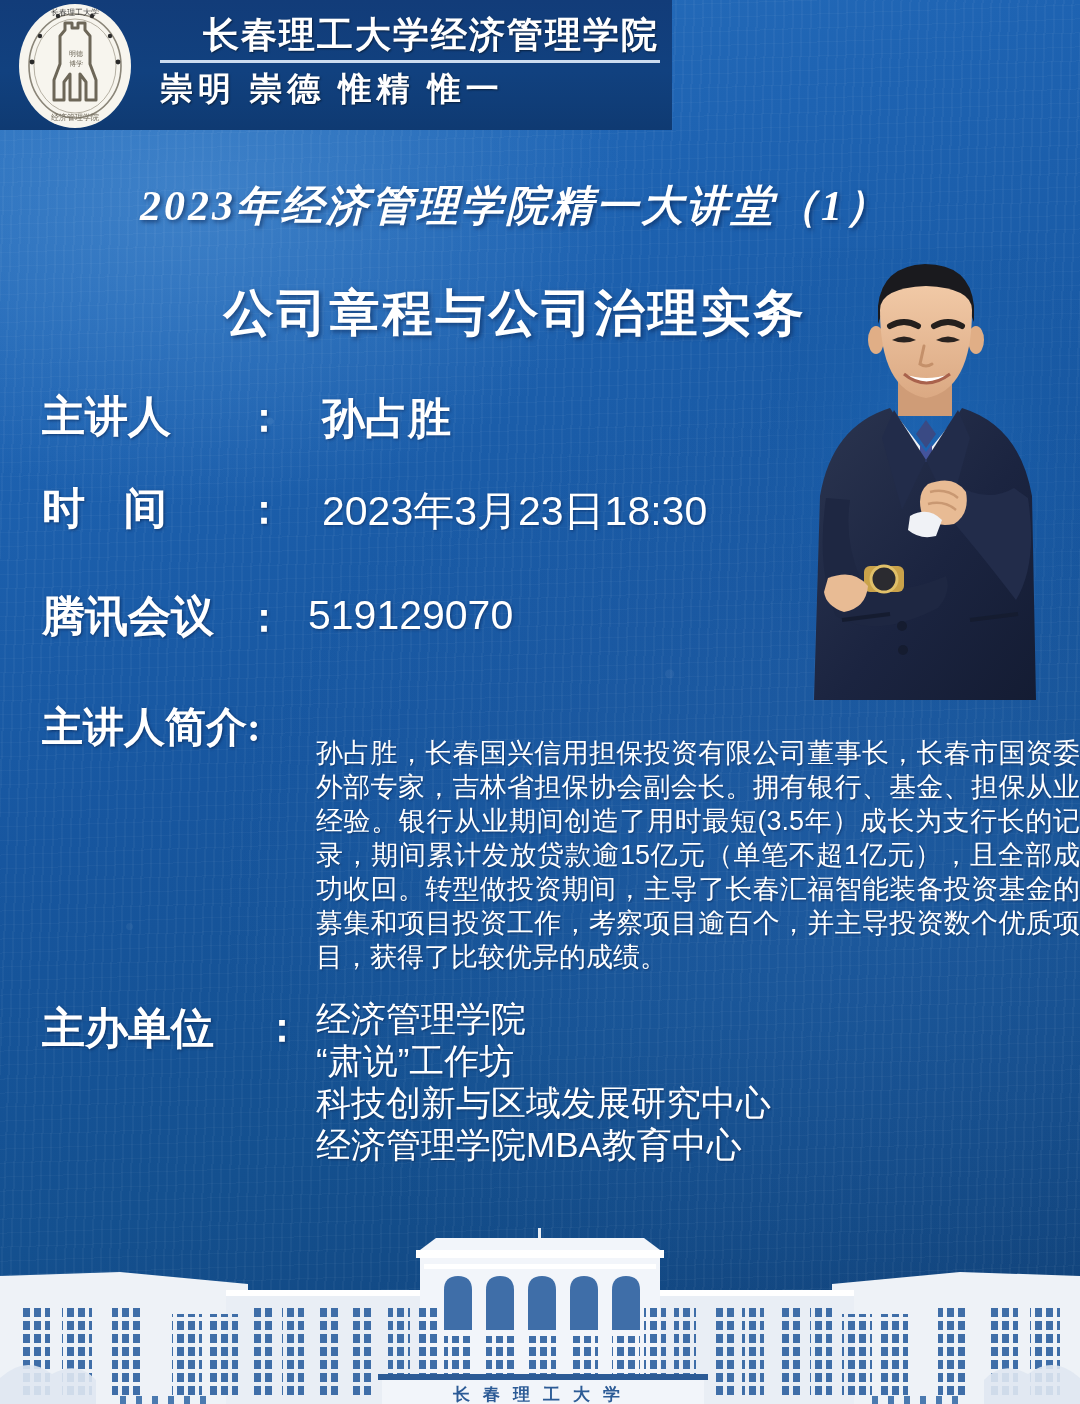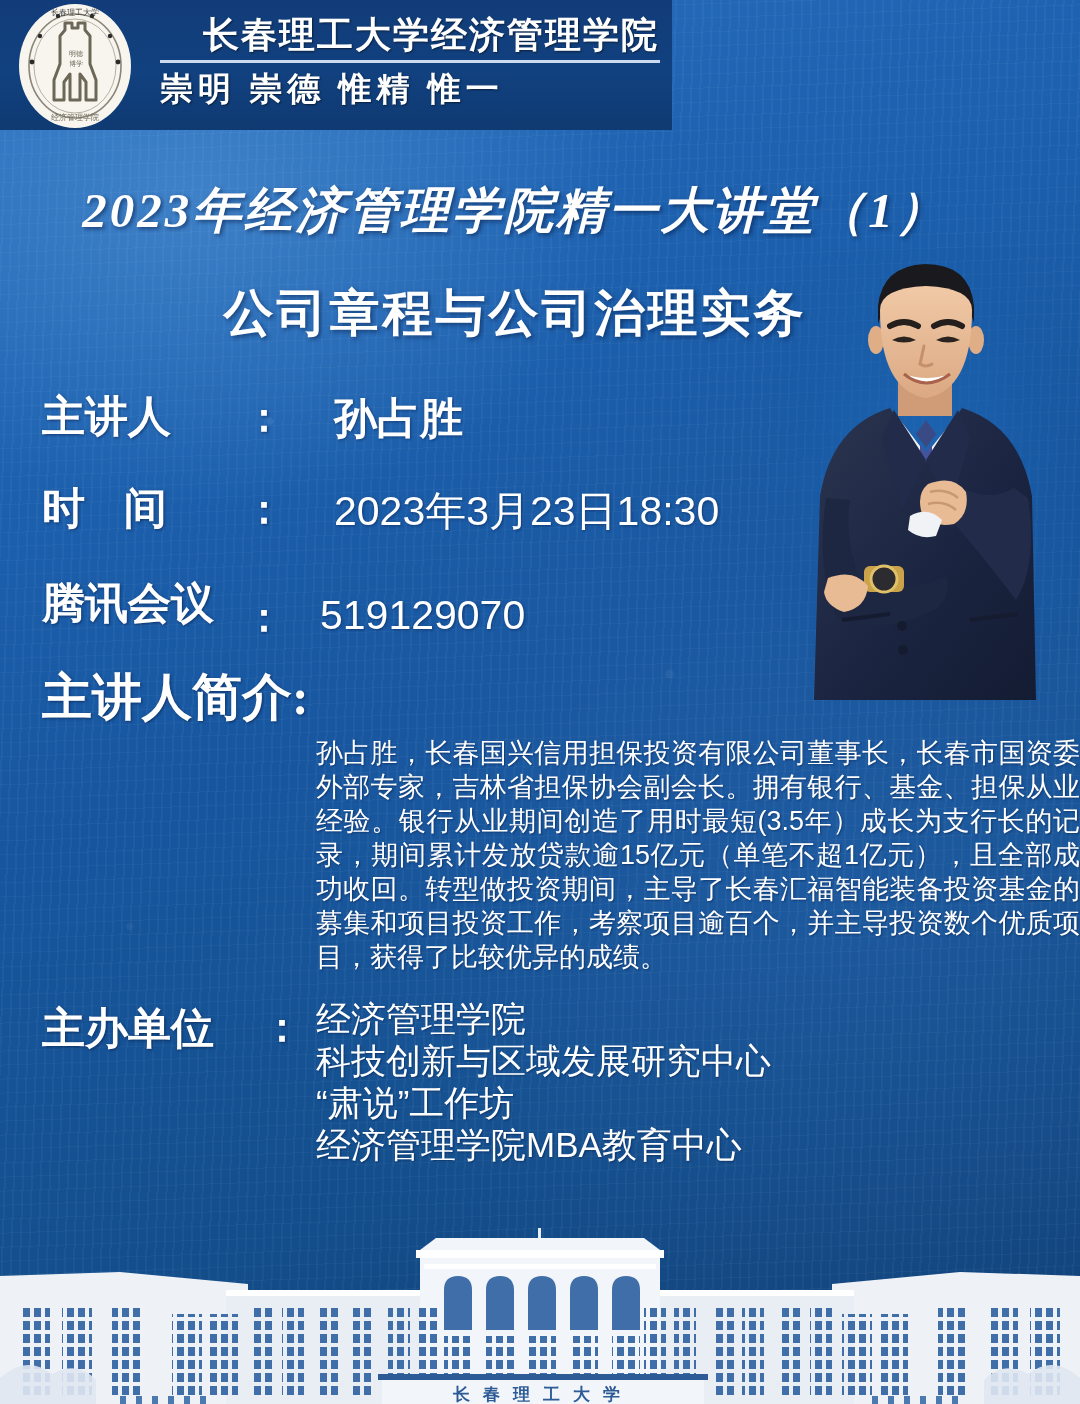"2023年经济管理学院精一大讲堂（1）" #title { font-size: 49px -> 42px }
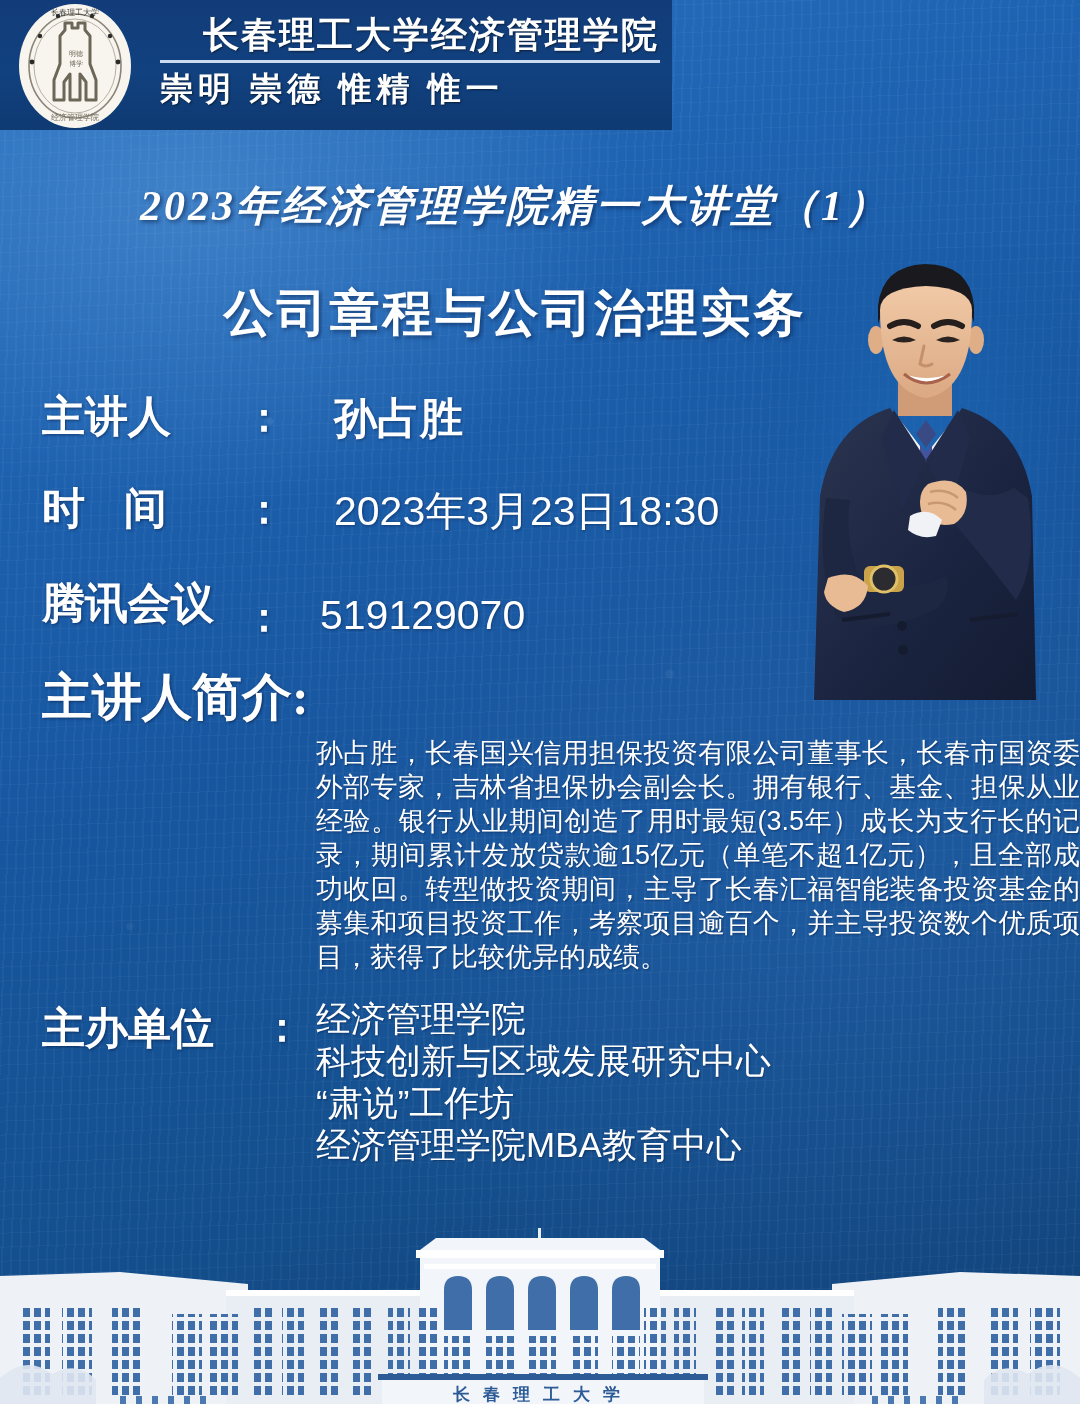"孙占胜" .val { margin-left: 12px -> none }
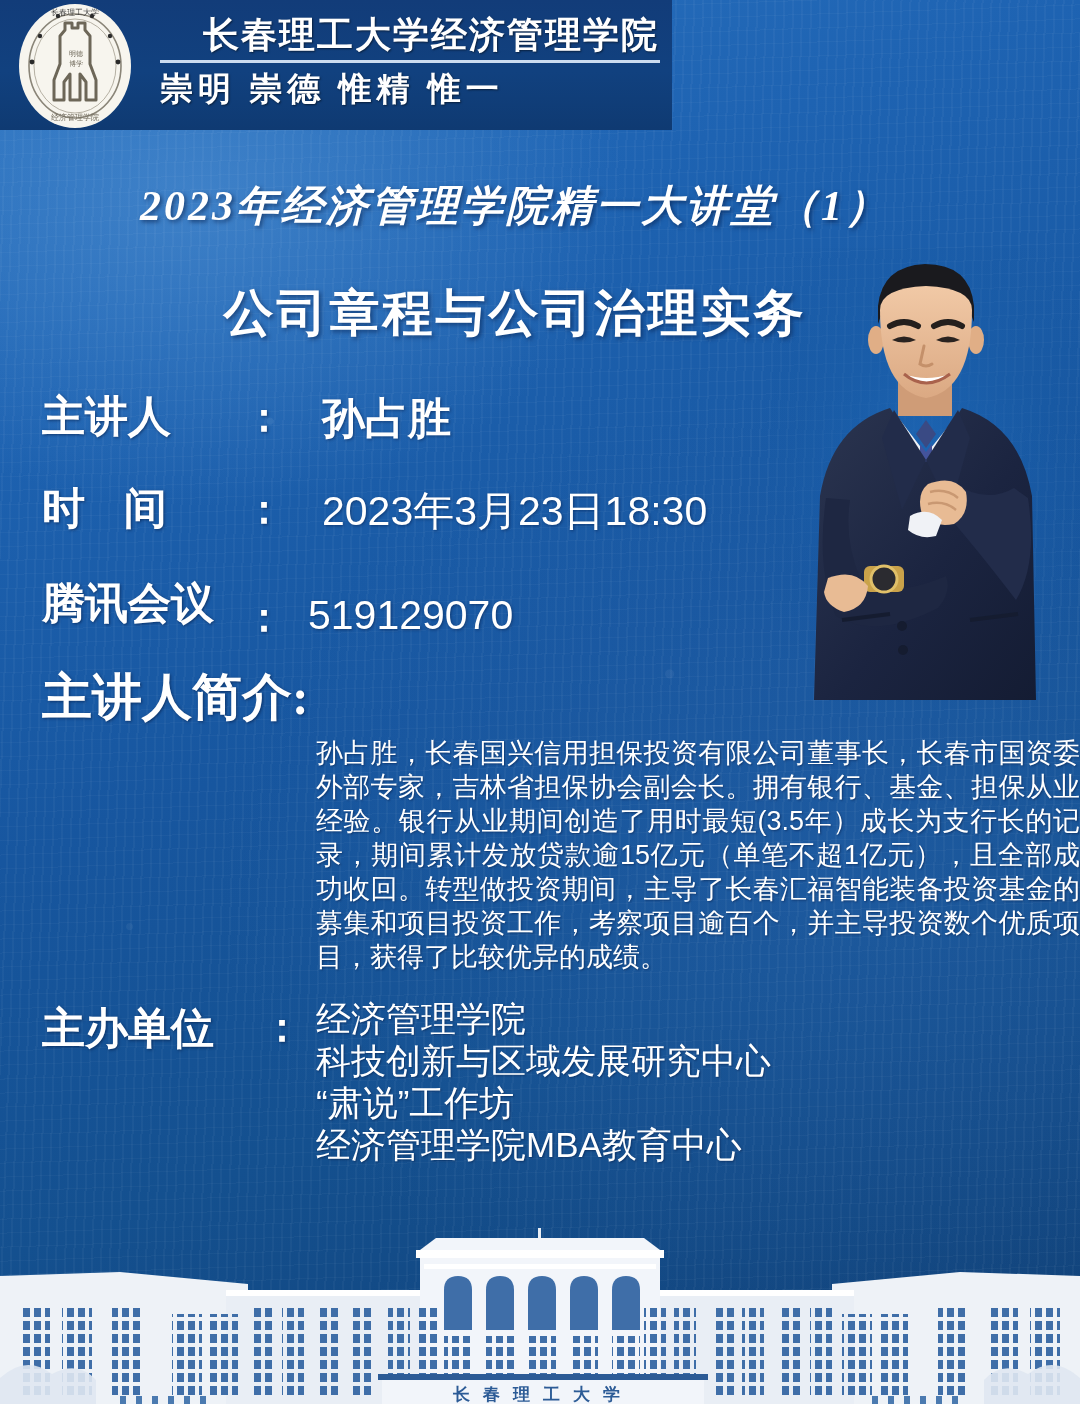"腾讯会议" div.lbl { top: 575px -> 588px }
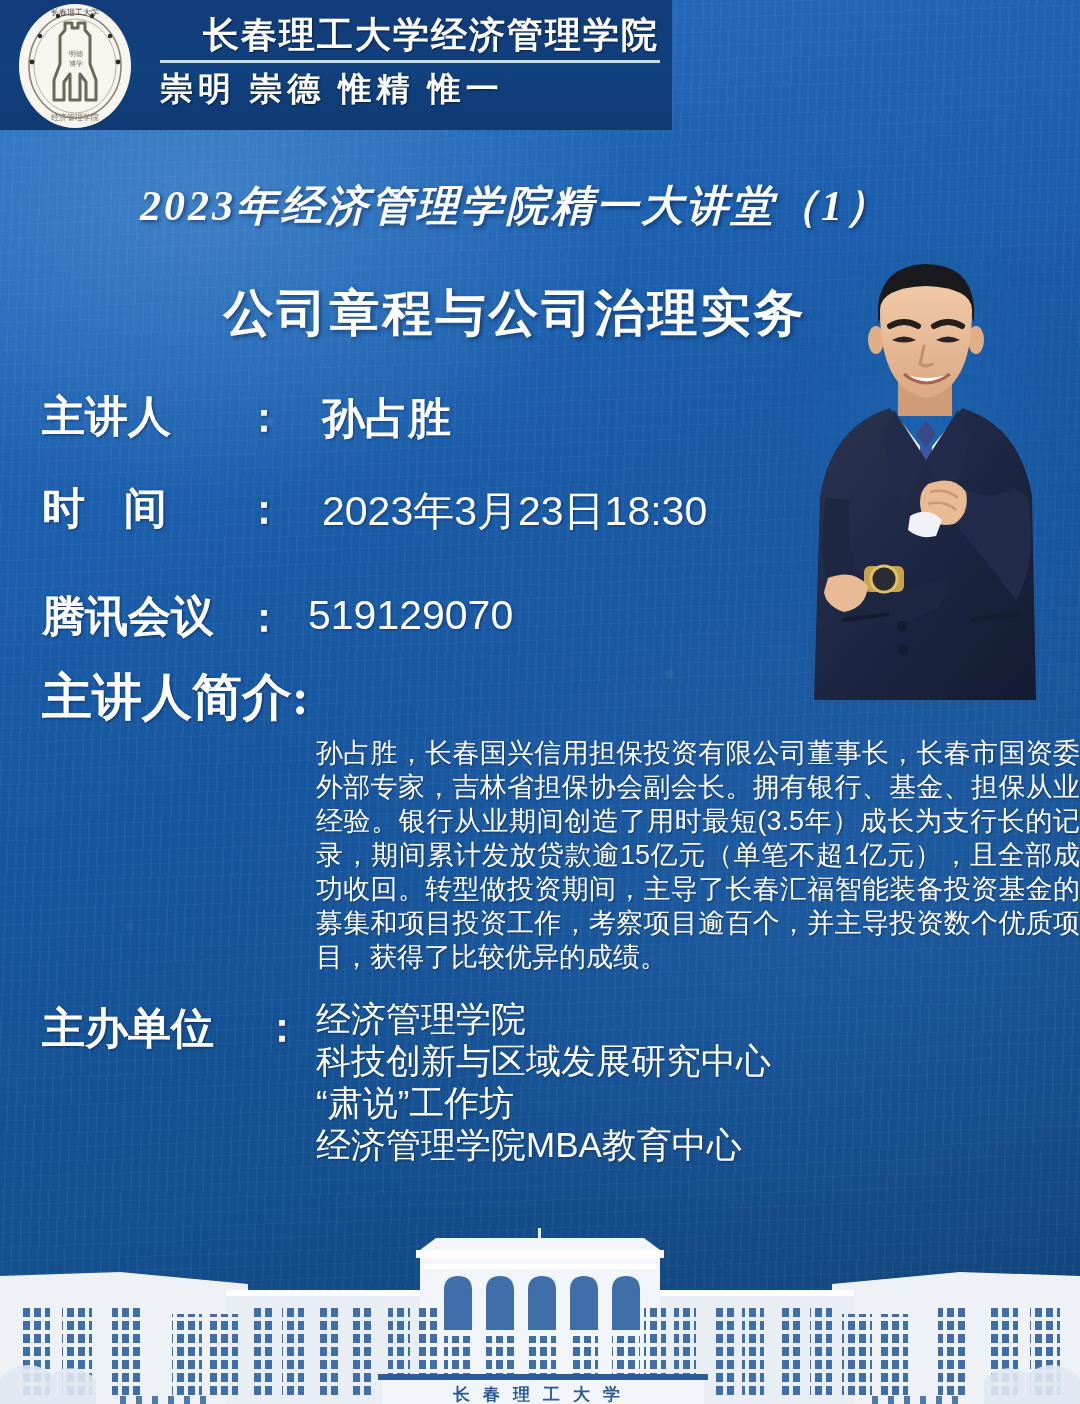"主讲人简介:" #bio-label { font-size: 50px -> 41px; top: 664px -> 700px }
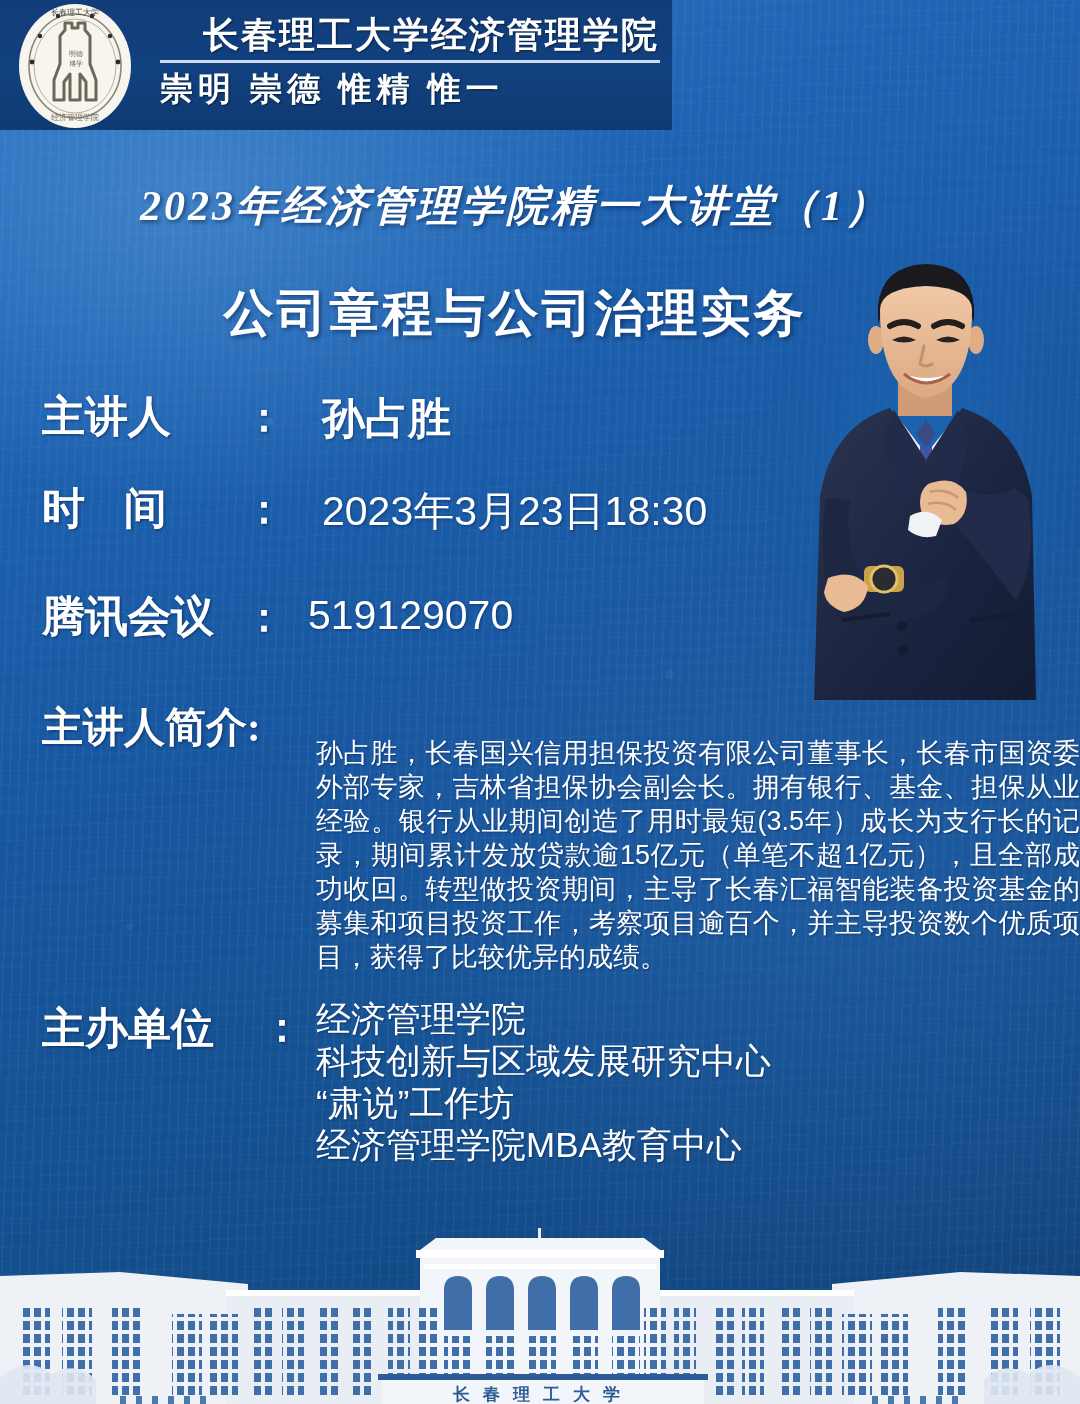"科技创新与区域发展研究中心" div.org-item { order: before "“肃说”工作坊" -> after "“肃说”工作坊" }
